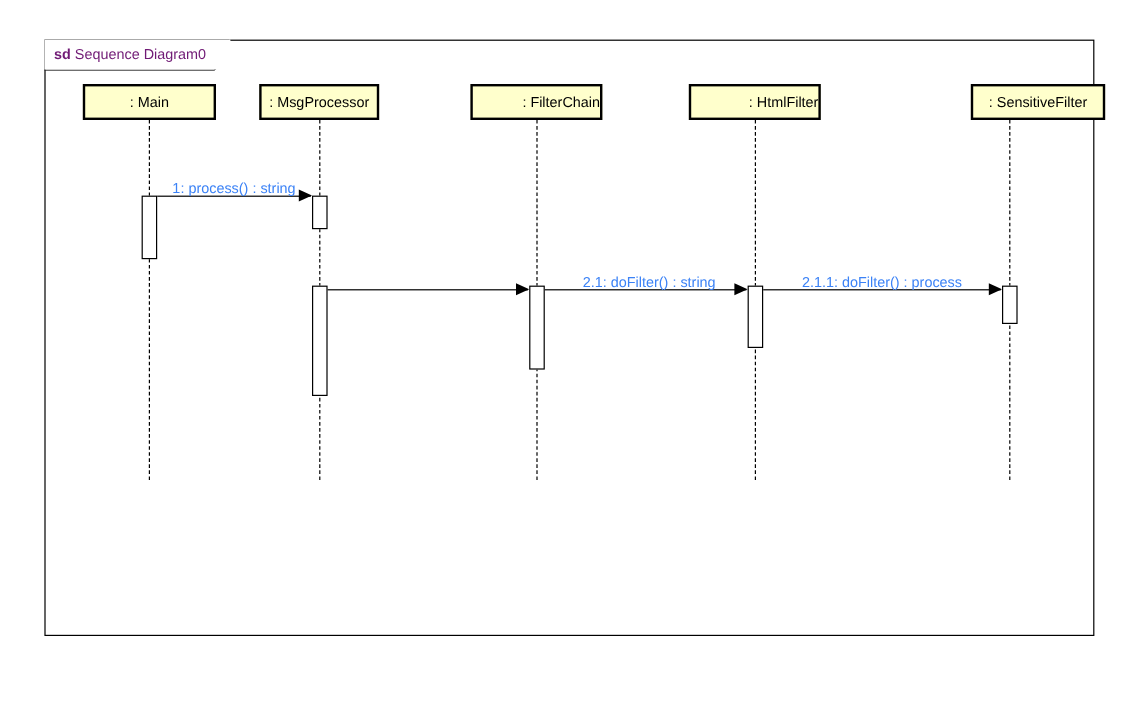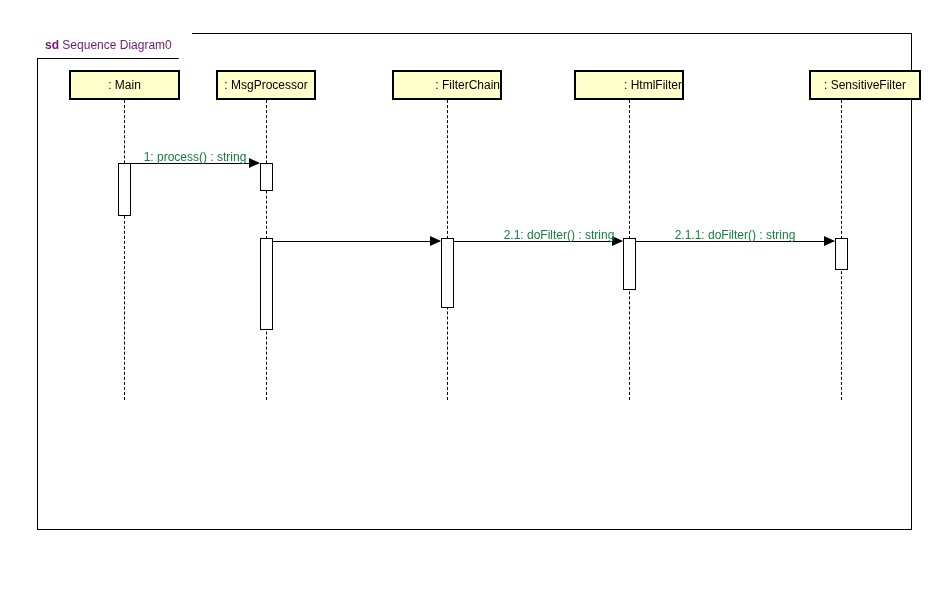"1: process() : string" .msg-label { color: #15803d -> #3b82f6 }
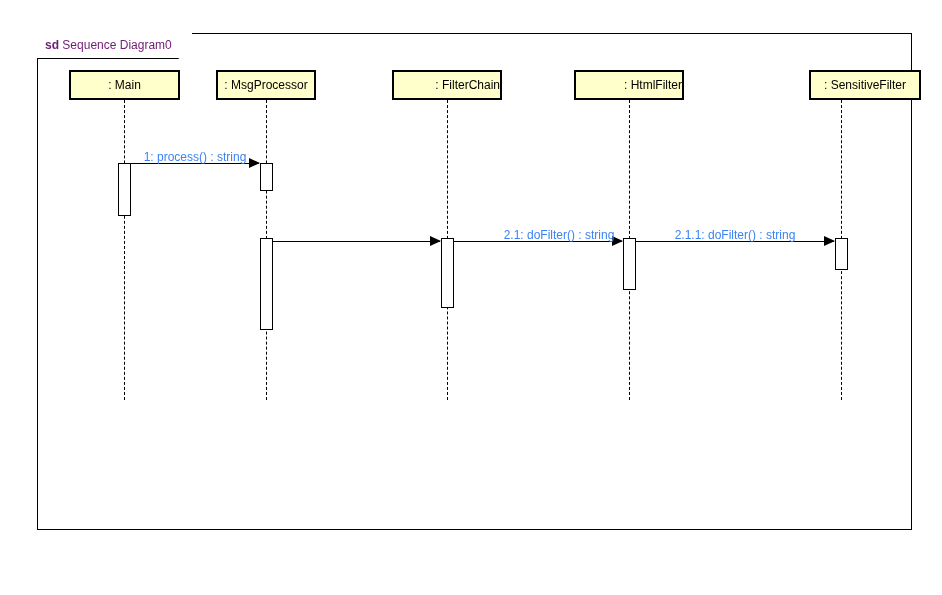"2.1: doFilter() : string" div.msg-label { left: 476px -> 458px }
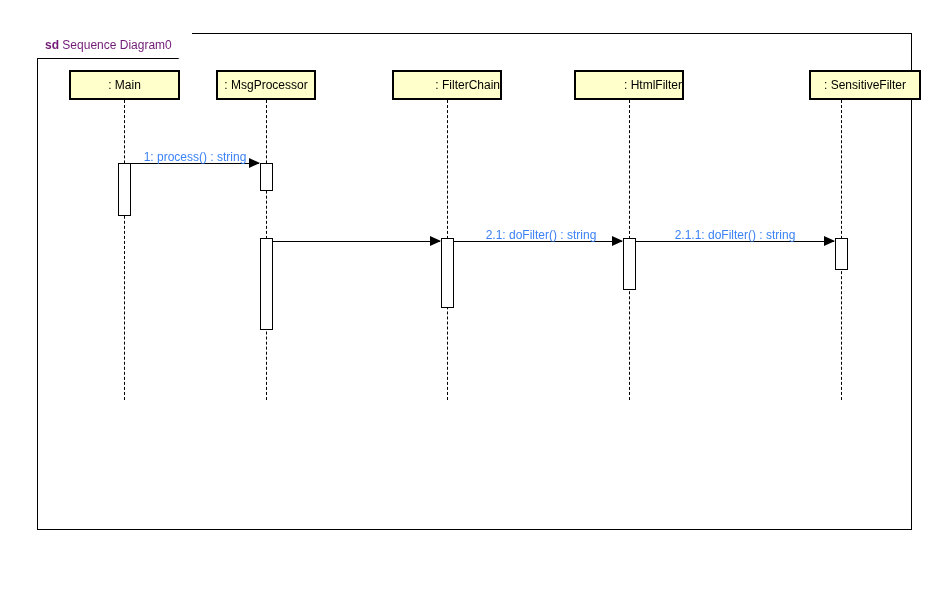"2.1.1: doFilter() : string" div.msg-label { text: string -> process }
